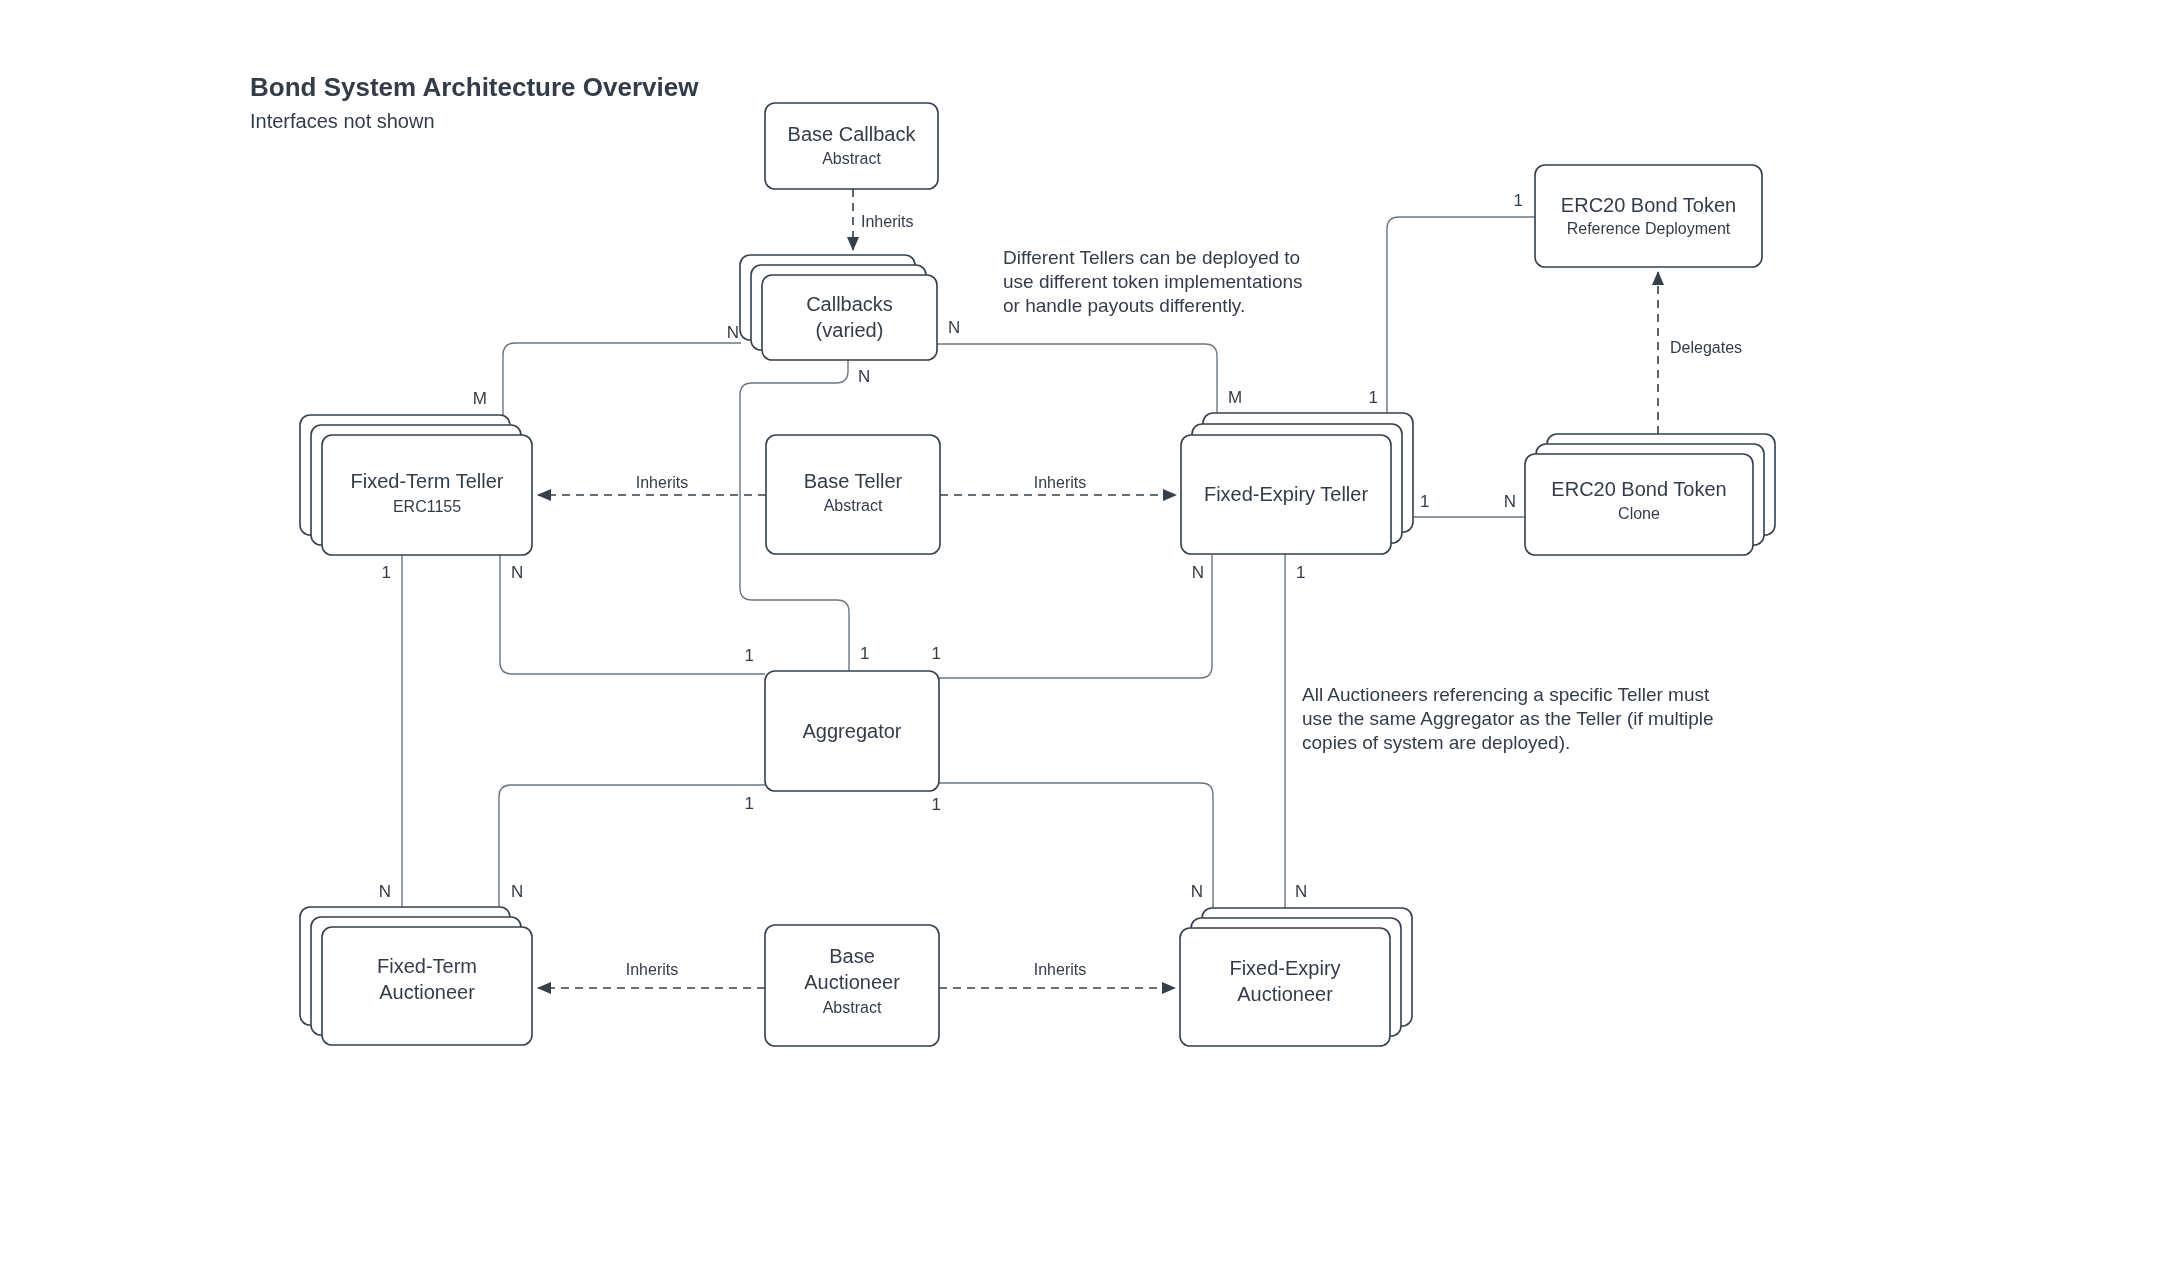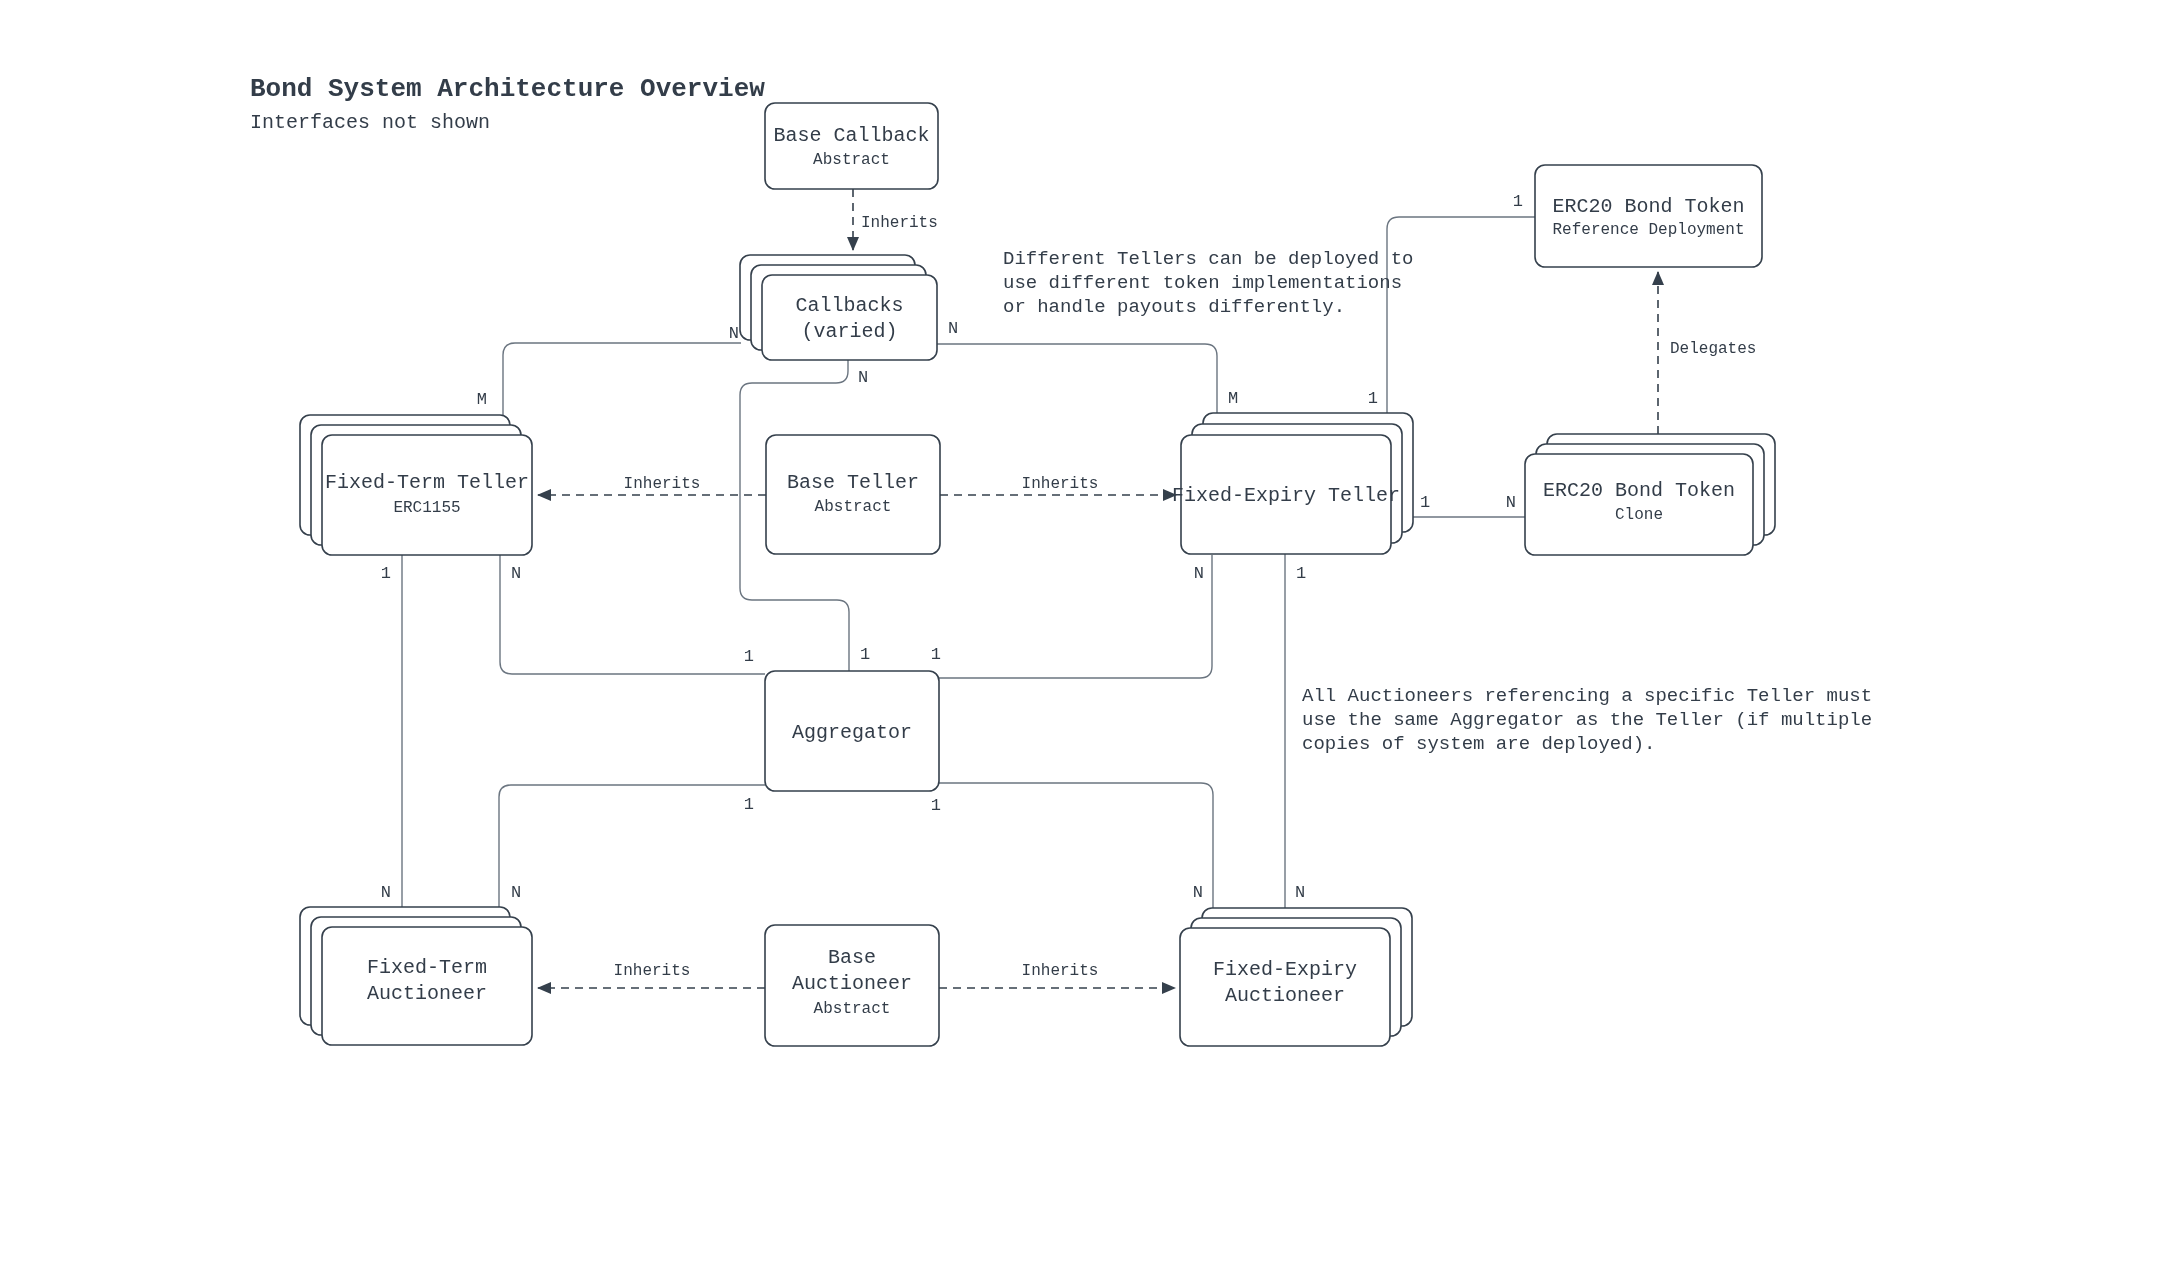"Bond System Architecture Overview" #canvas { font-family: Liberation Mono, monospace -> Liberation Sans, sans-serif }
